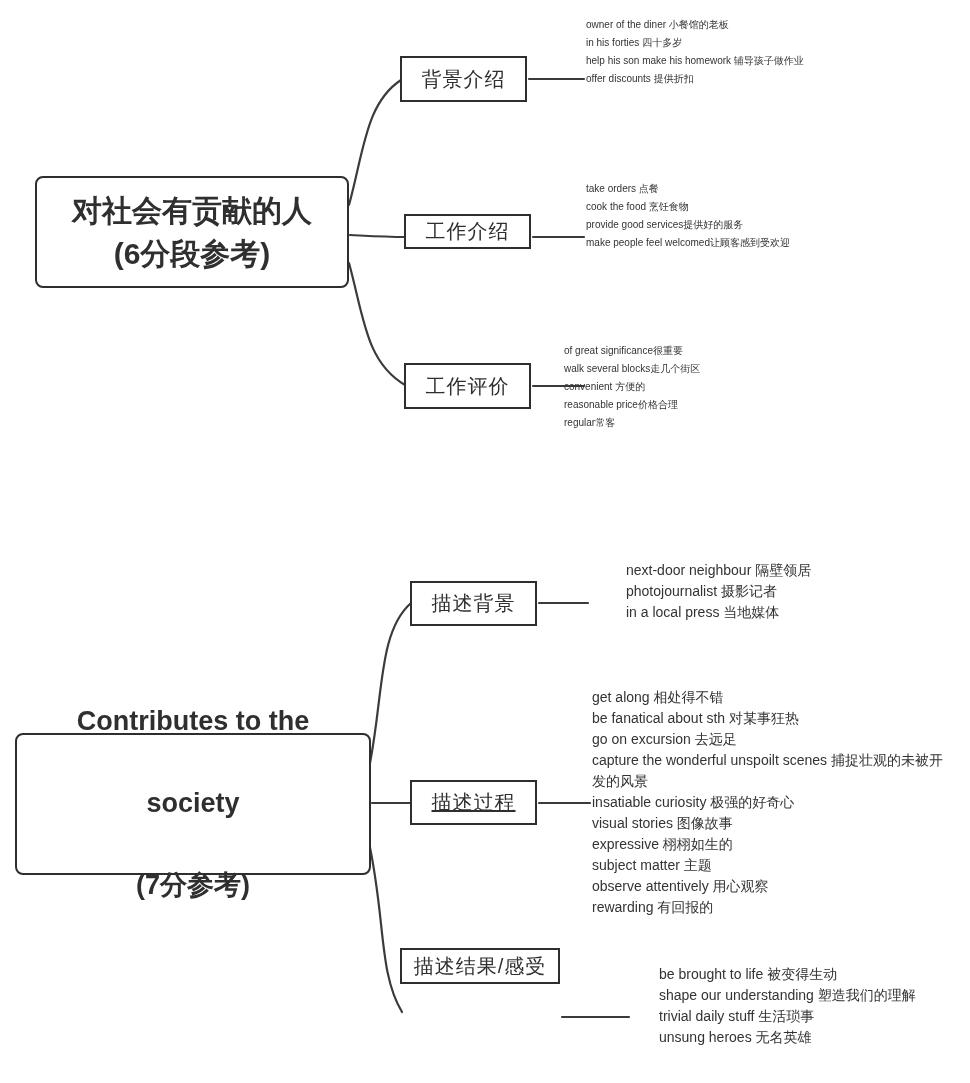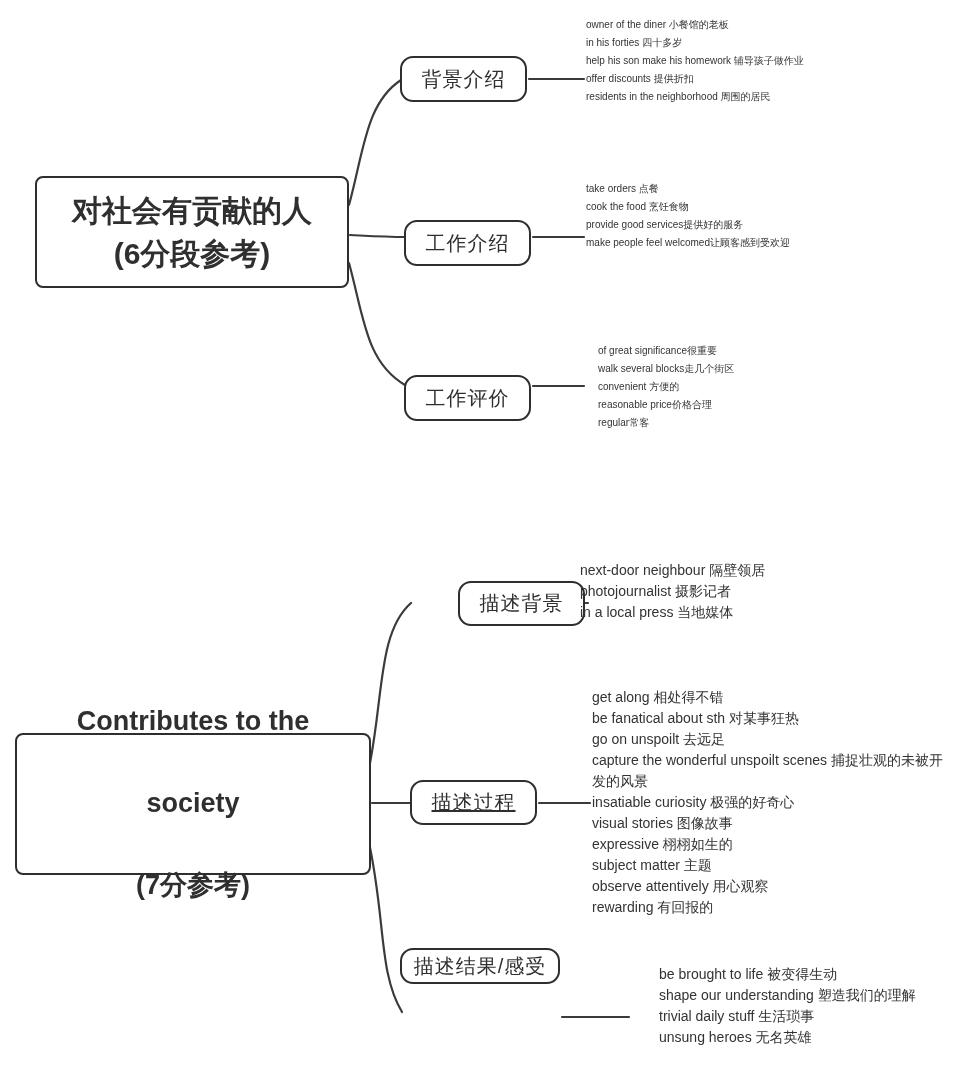"背景介绍" .branch-node { border-radius: 13px -> 0 }
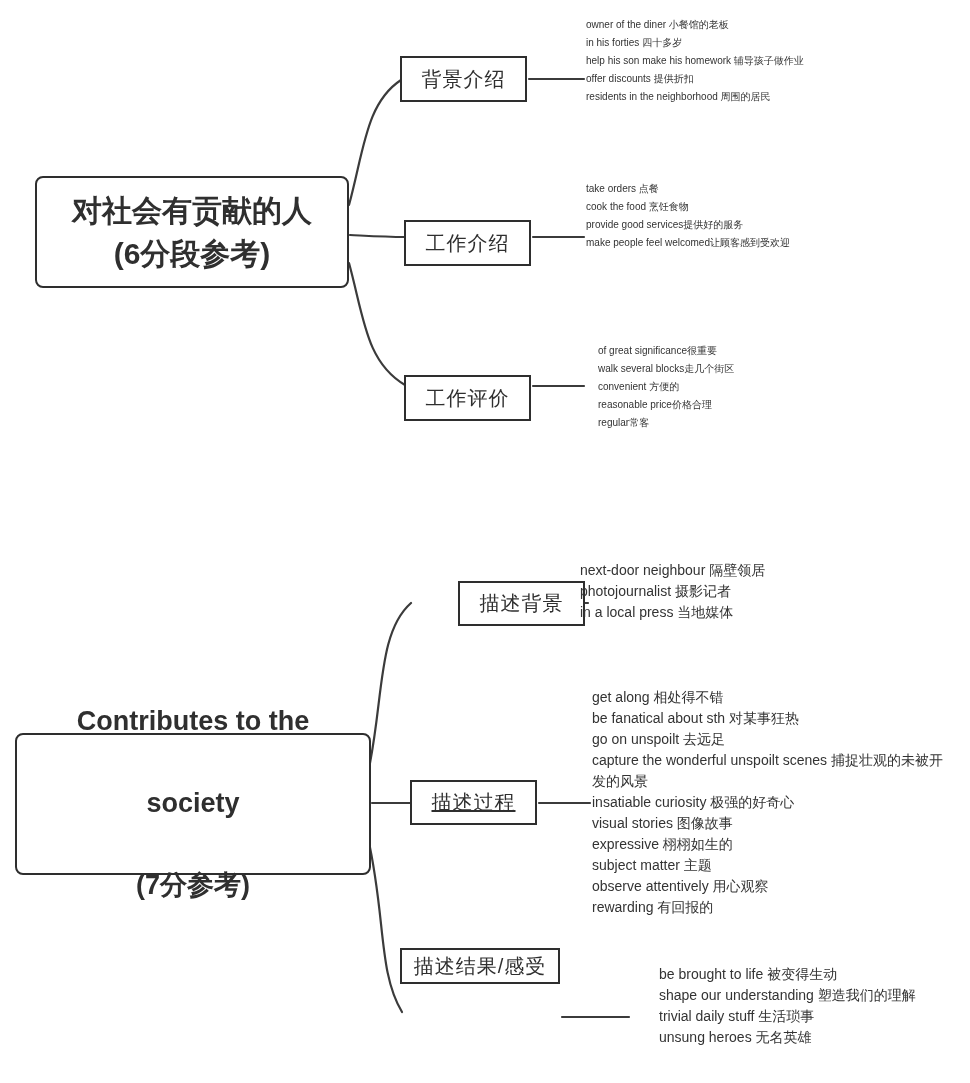"residents in the neighborhood 周围的居民" div.detail-item { html: <div>residents in the neighborhood 周围的居民</div> -> none }
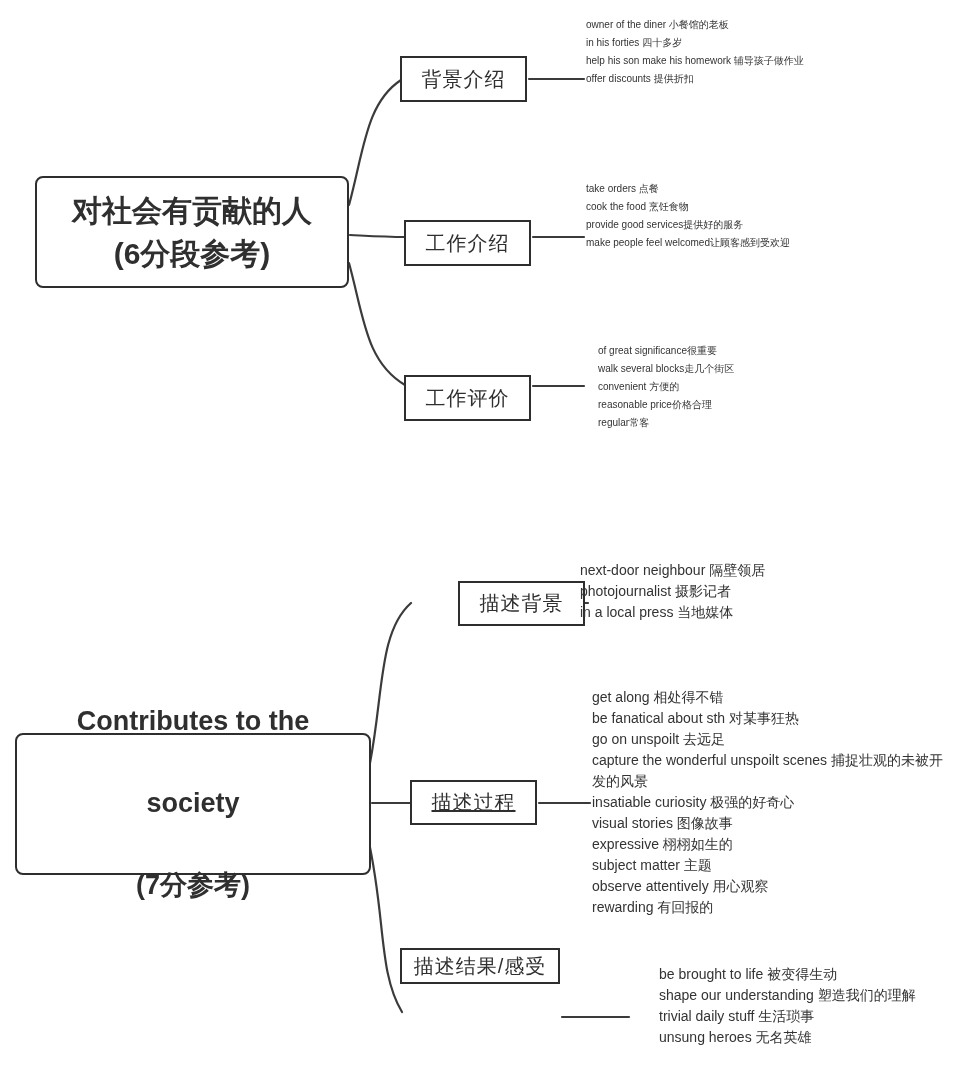"工作介绍" div.node { height: 46px -> 35px; margin-top: 6px -> none }
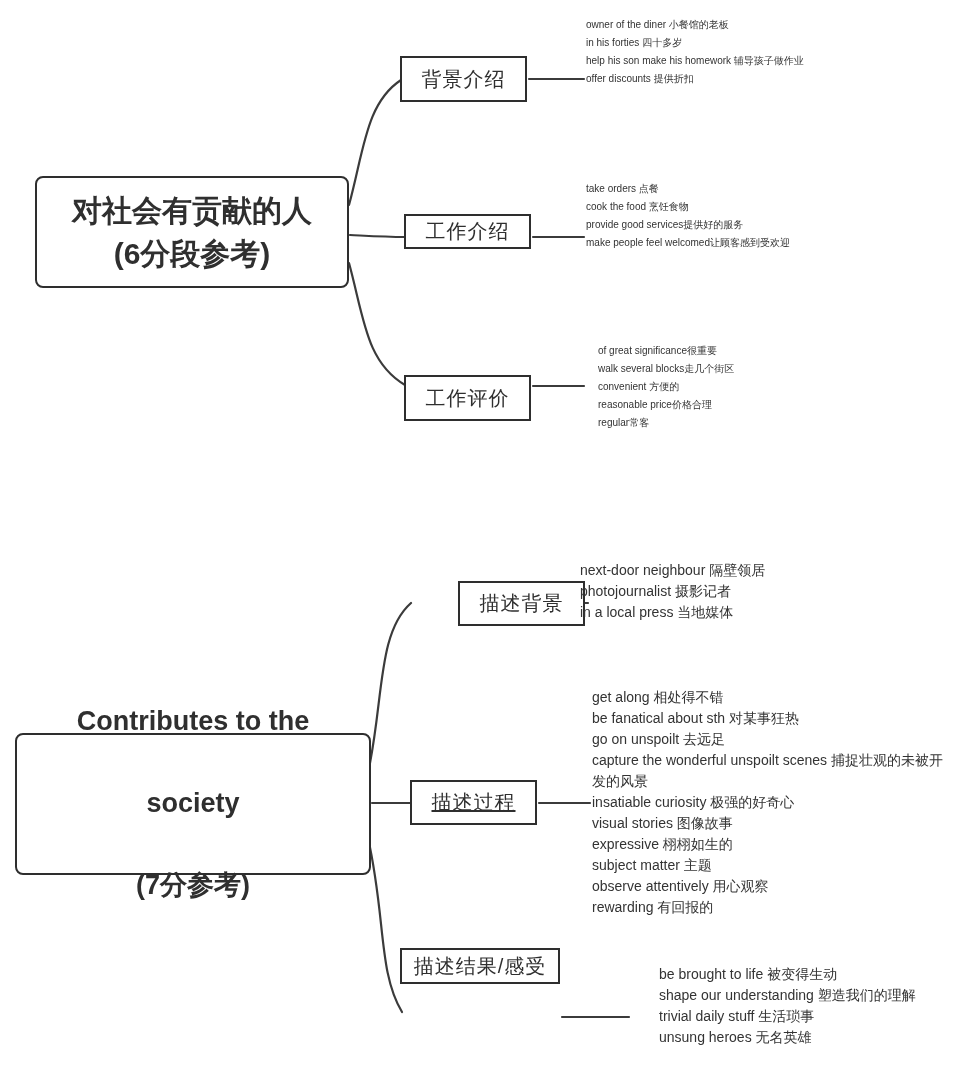"of great significance很重要" div.detail-block { left: 598px -> 564px }
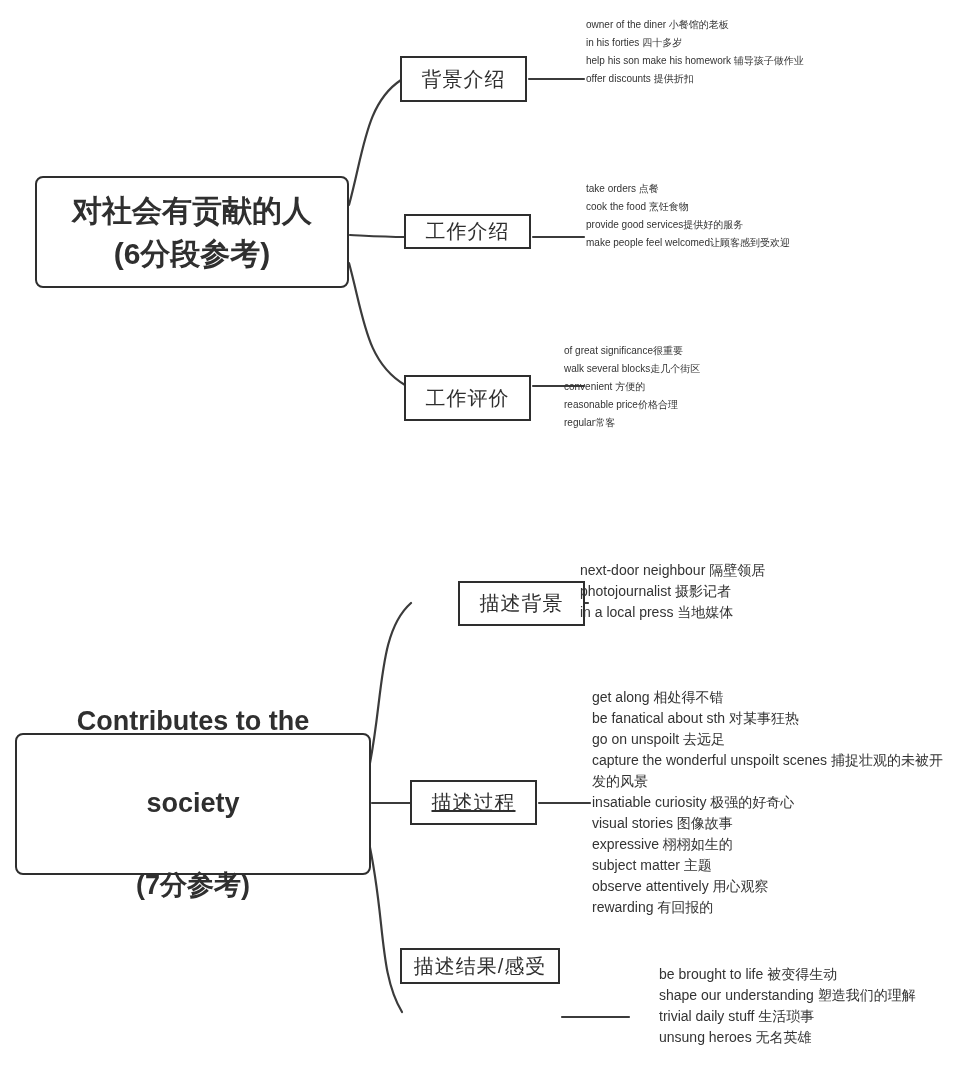"工作评价" div.node { margin-top: 12px -> none }
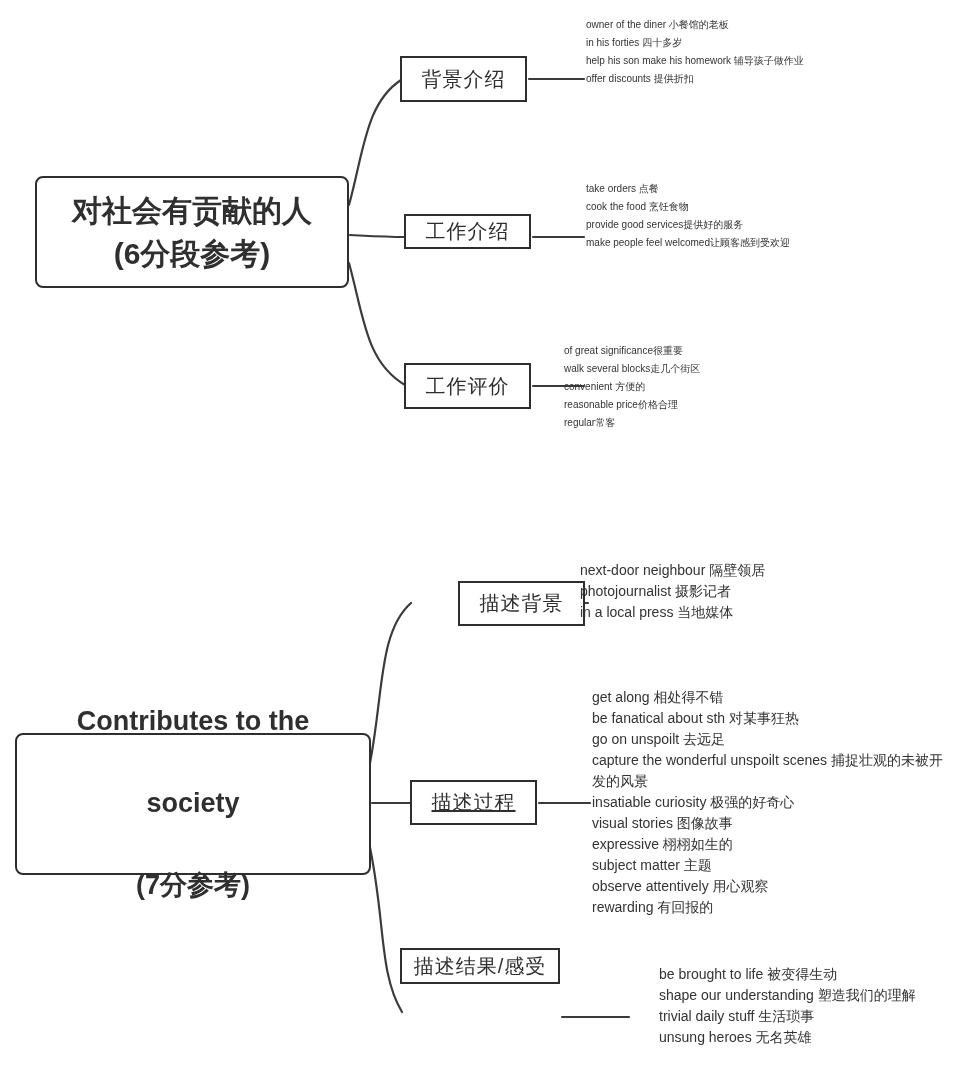"next-door neighbour 隔壁领居" div.detail-block { left: 580px -> 626px }
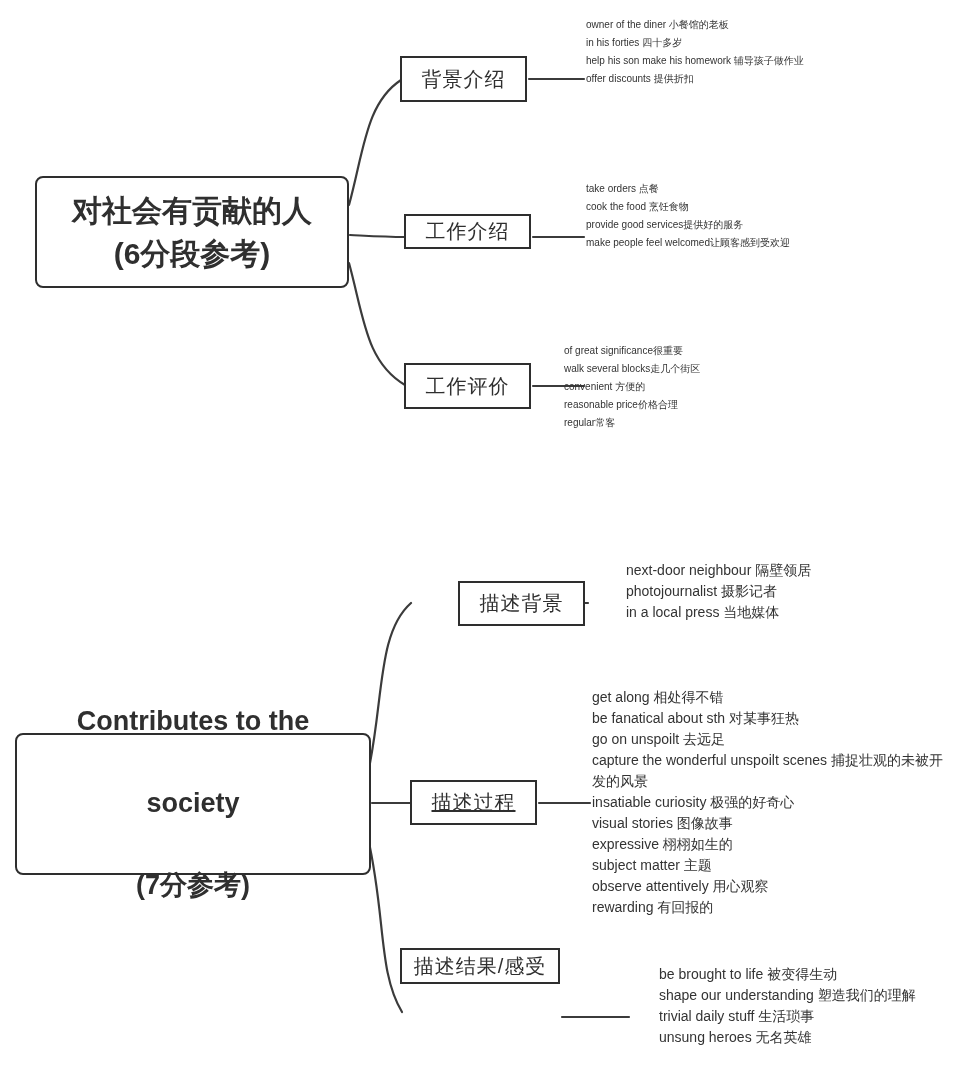"描述背景" div.node { margin-left: 48px -> none }
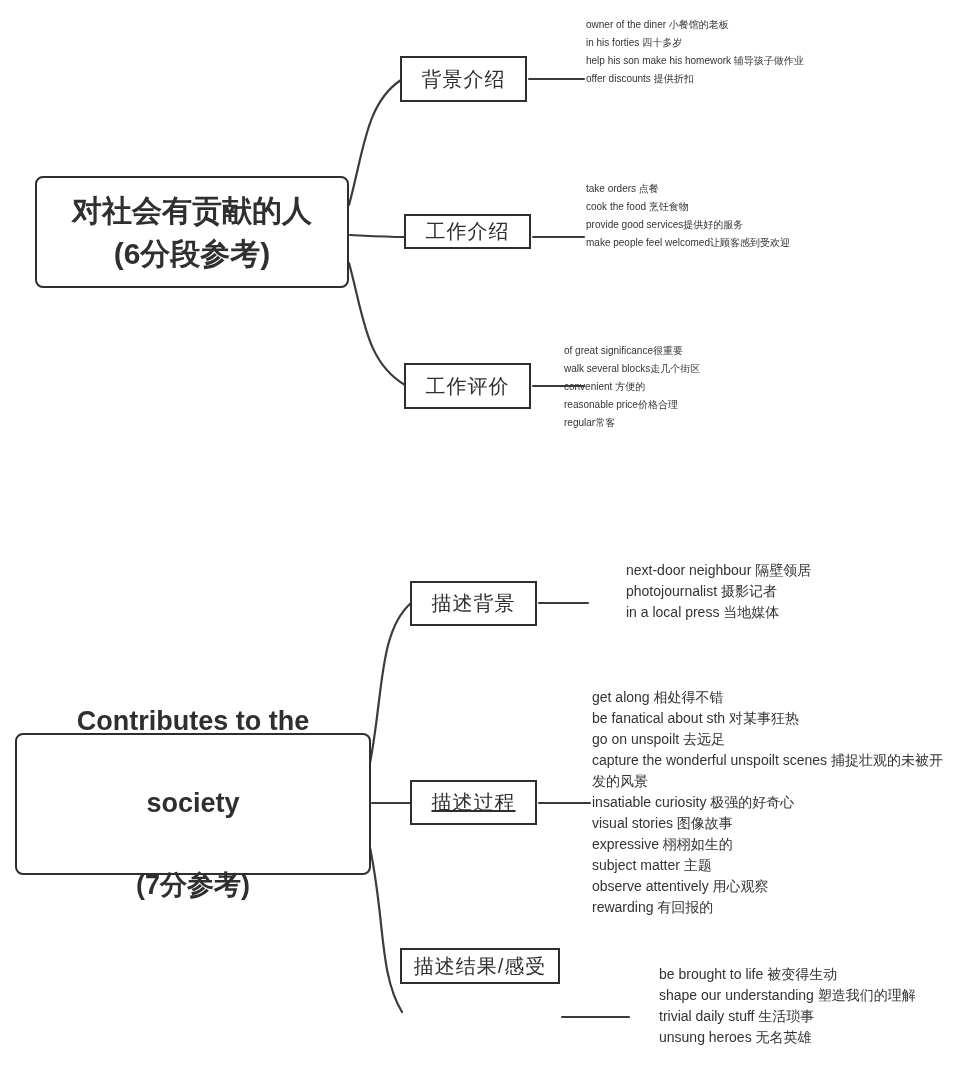"go on unspoilt 去远足" div.detail-item { text: unspoilt -> excursion }
